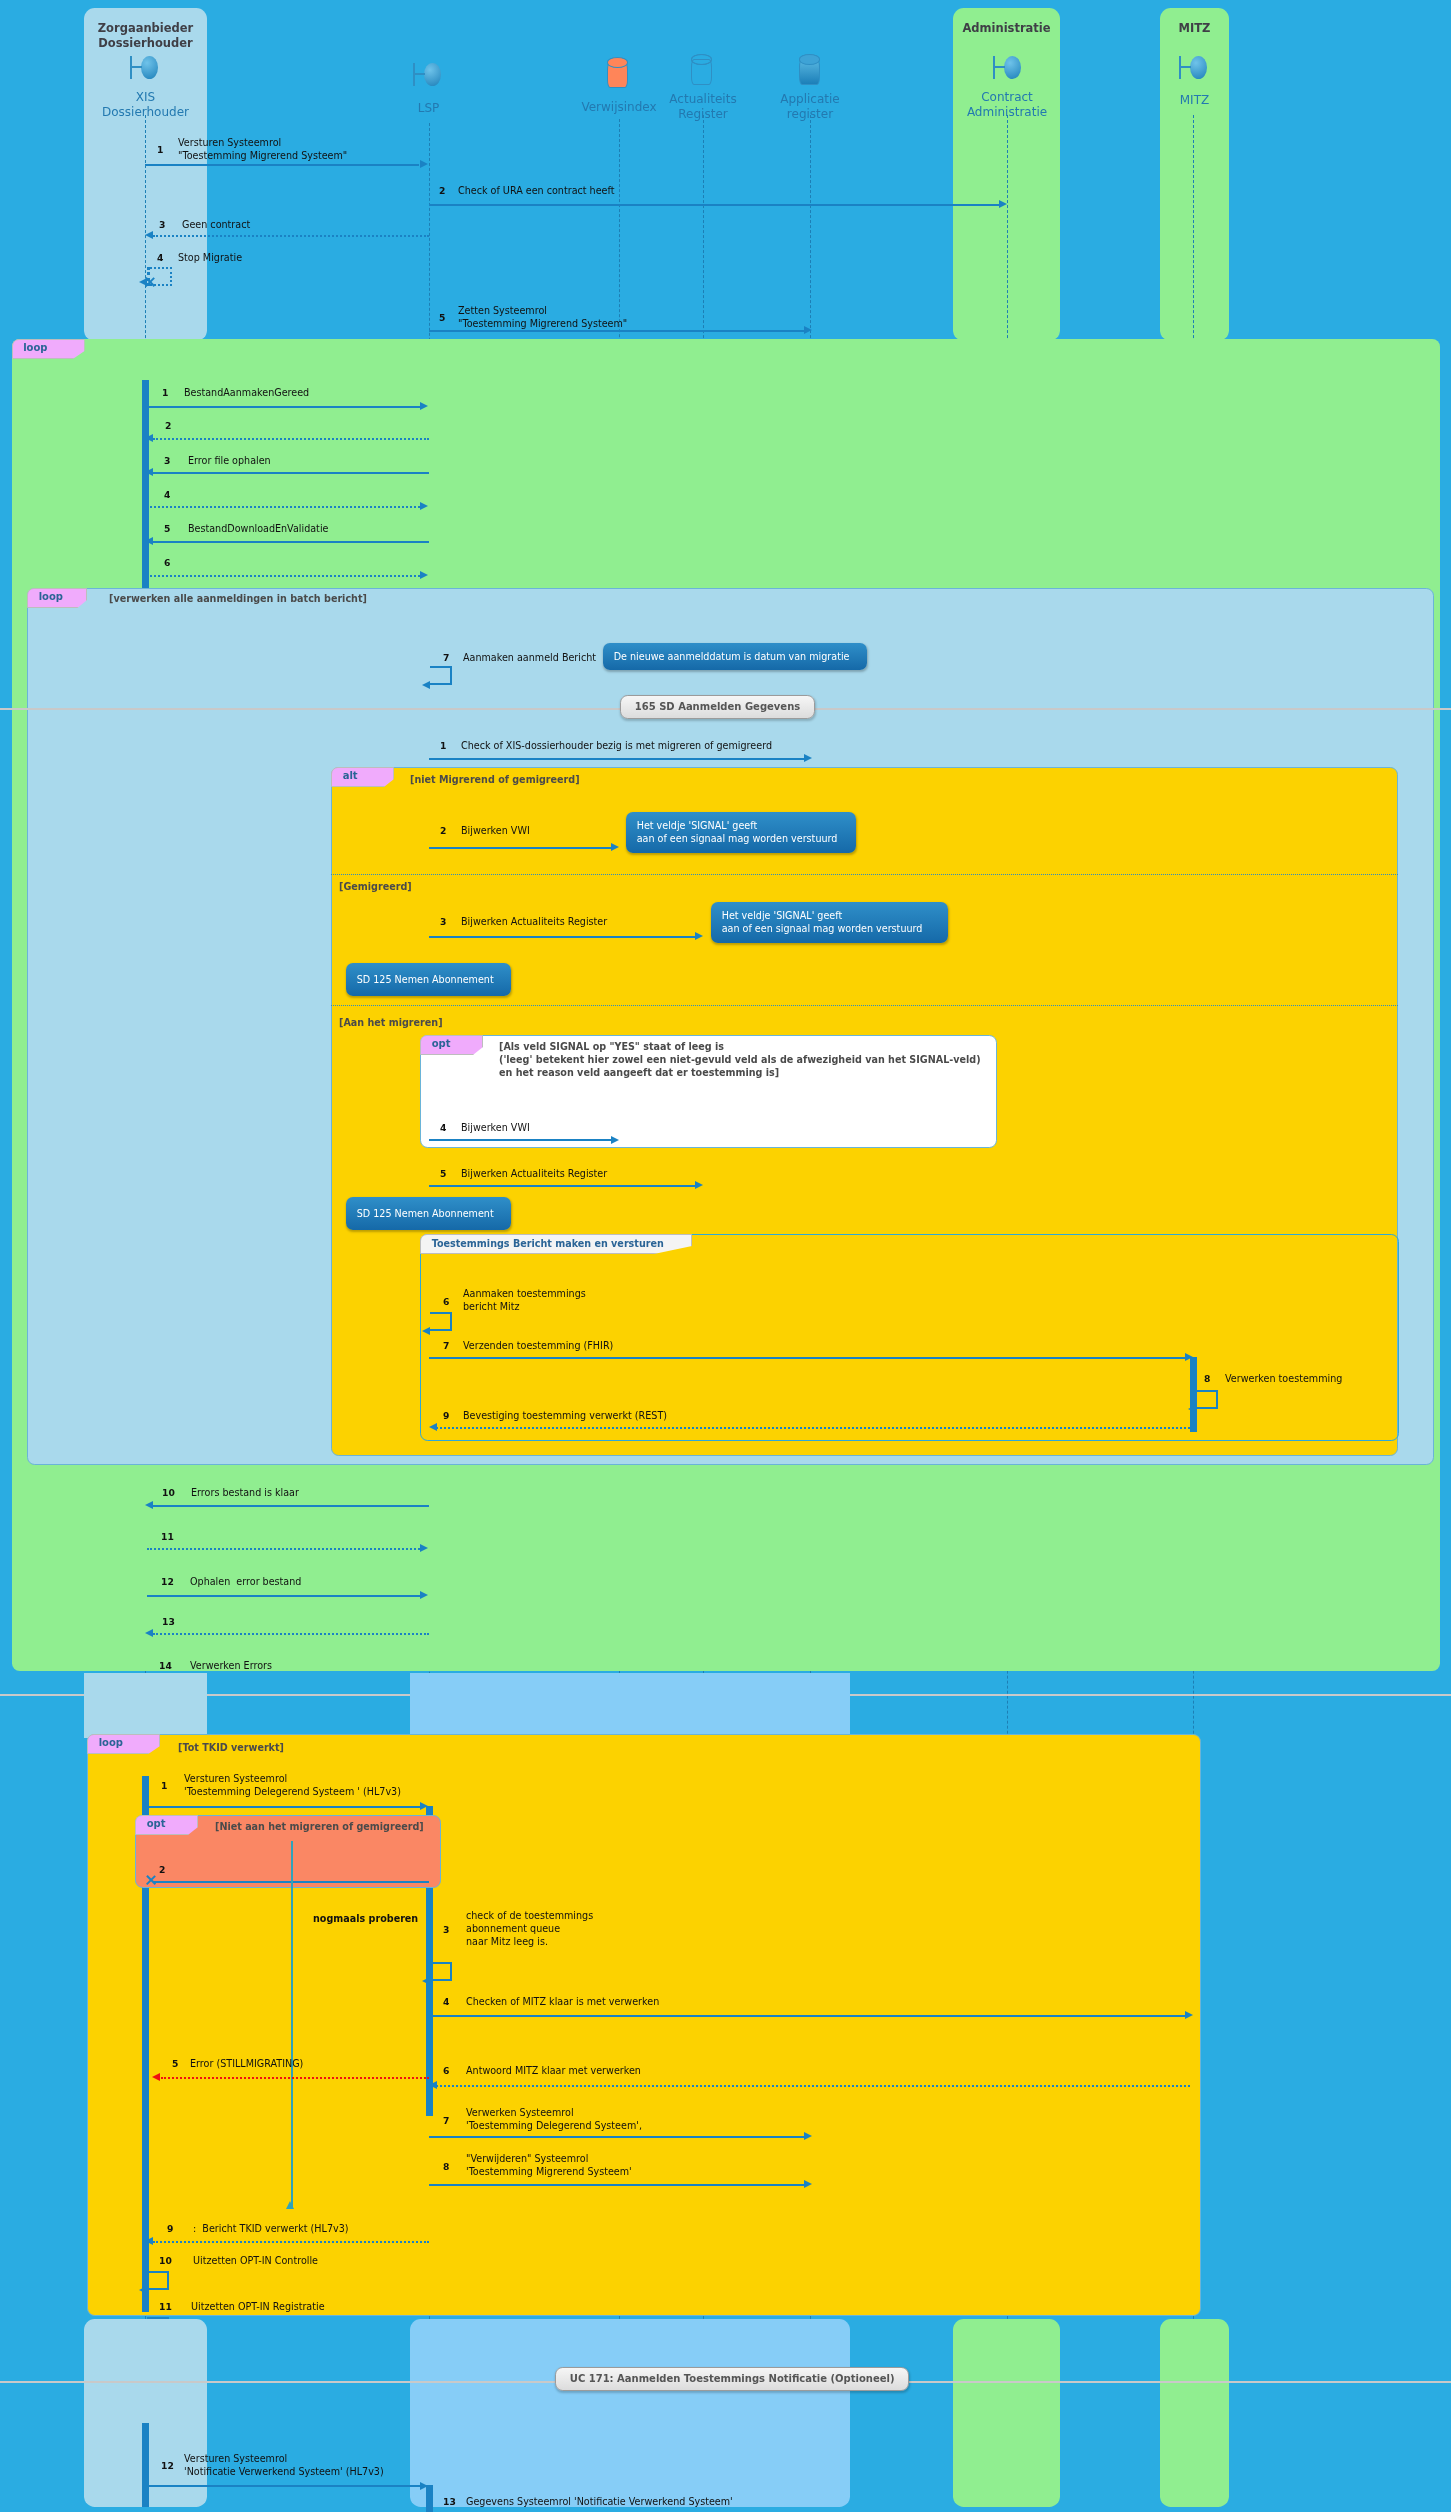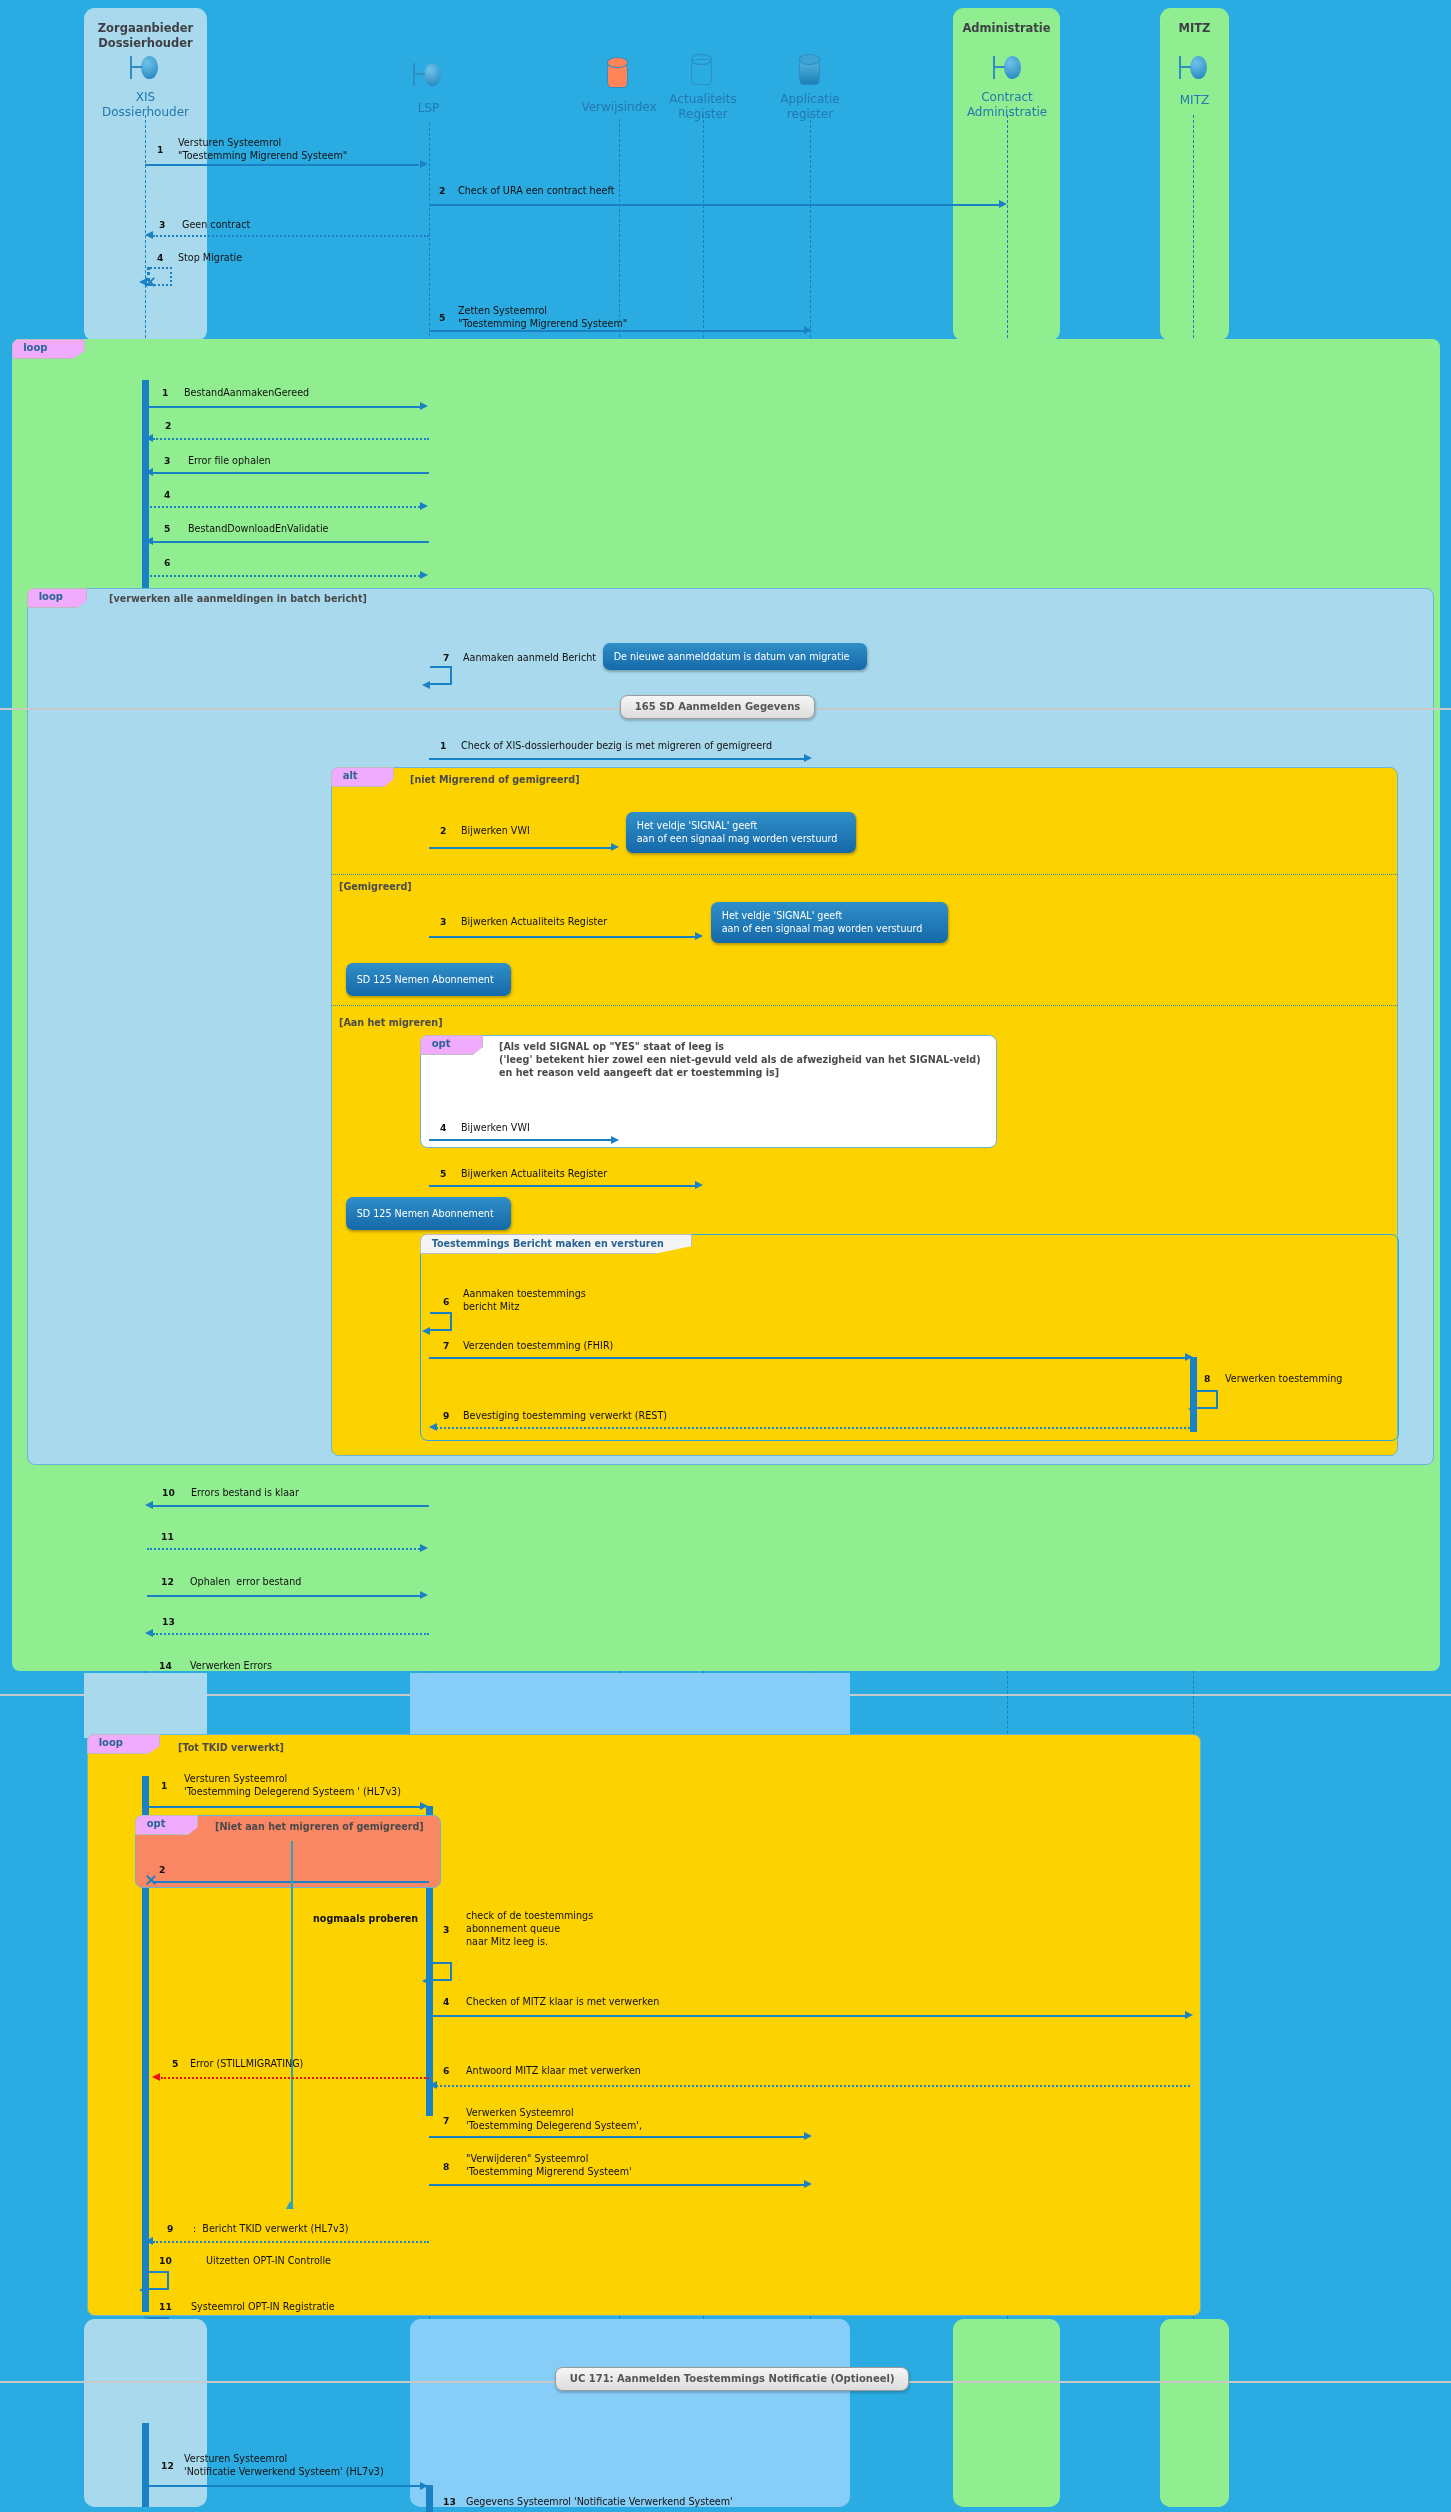"Uitzetten OPT-IN Controlle" div.msg-txt { left: 206px -> 193px }
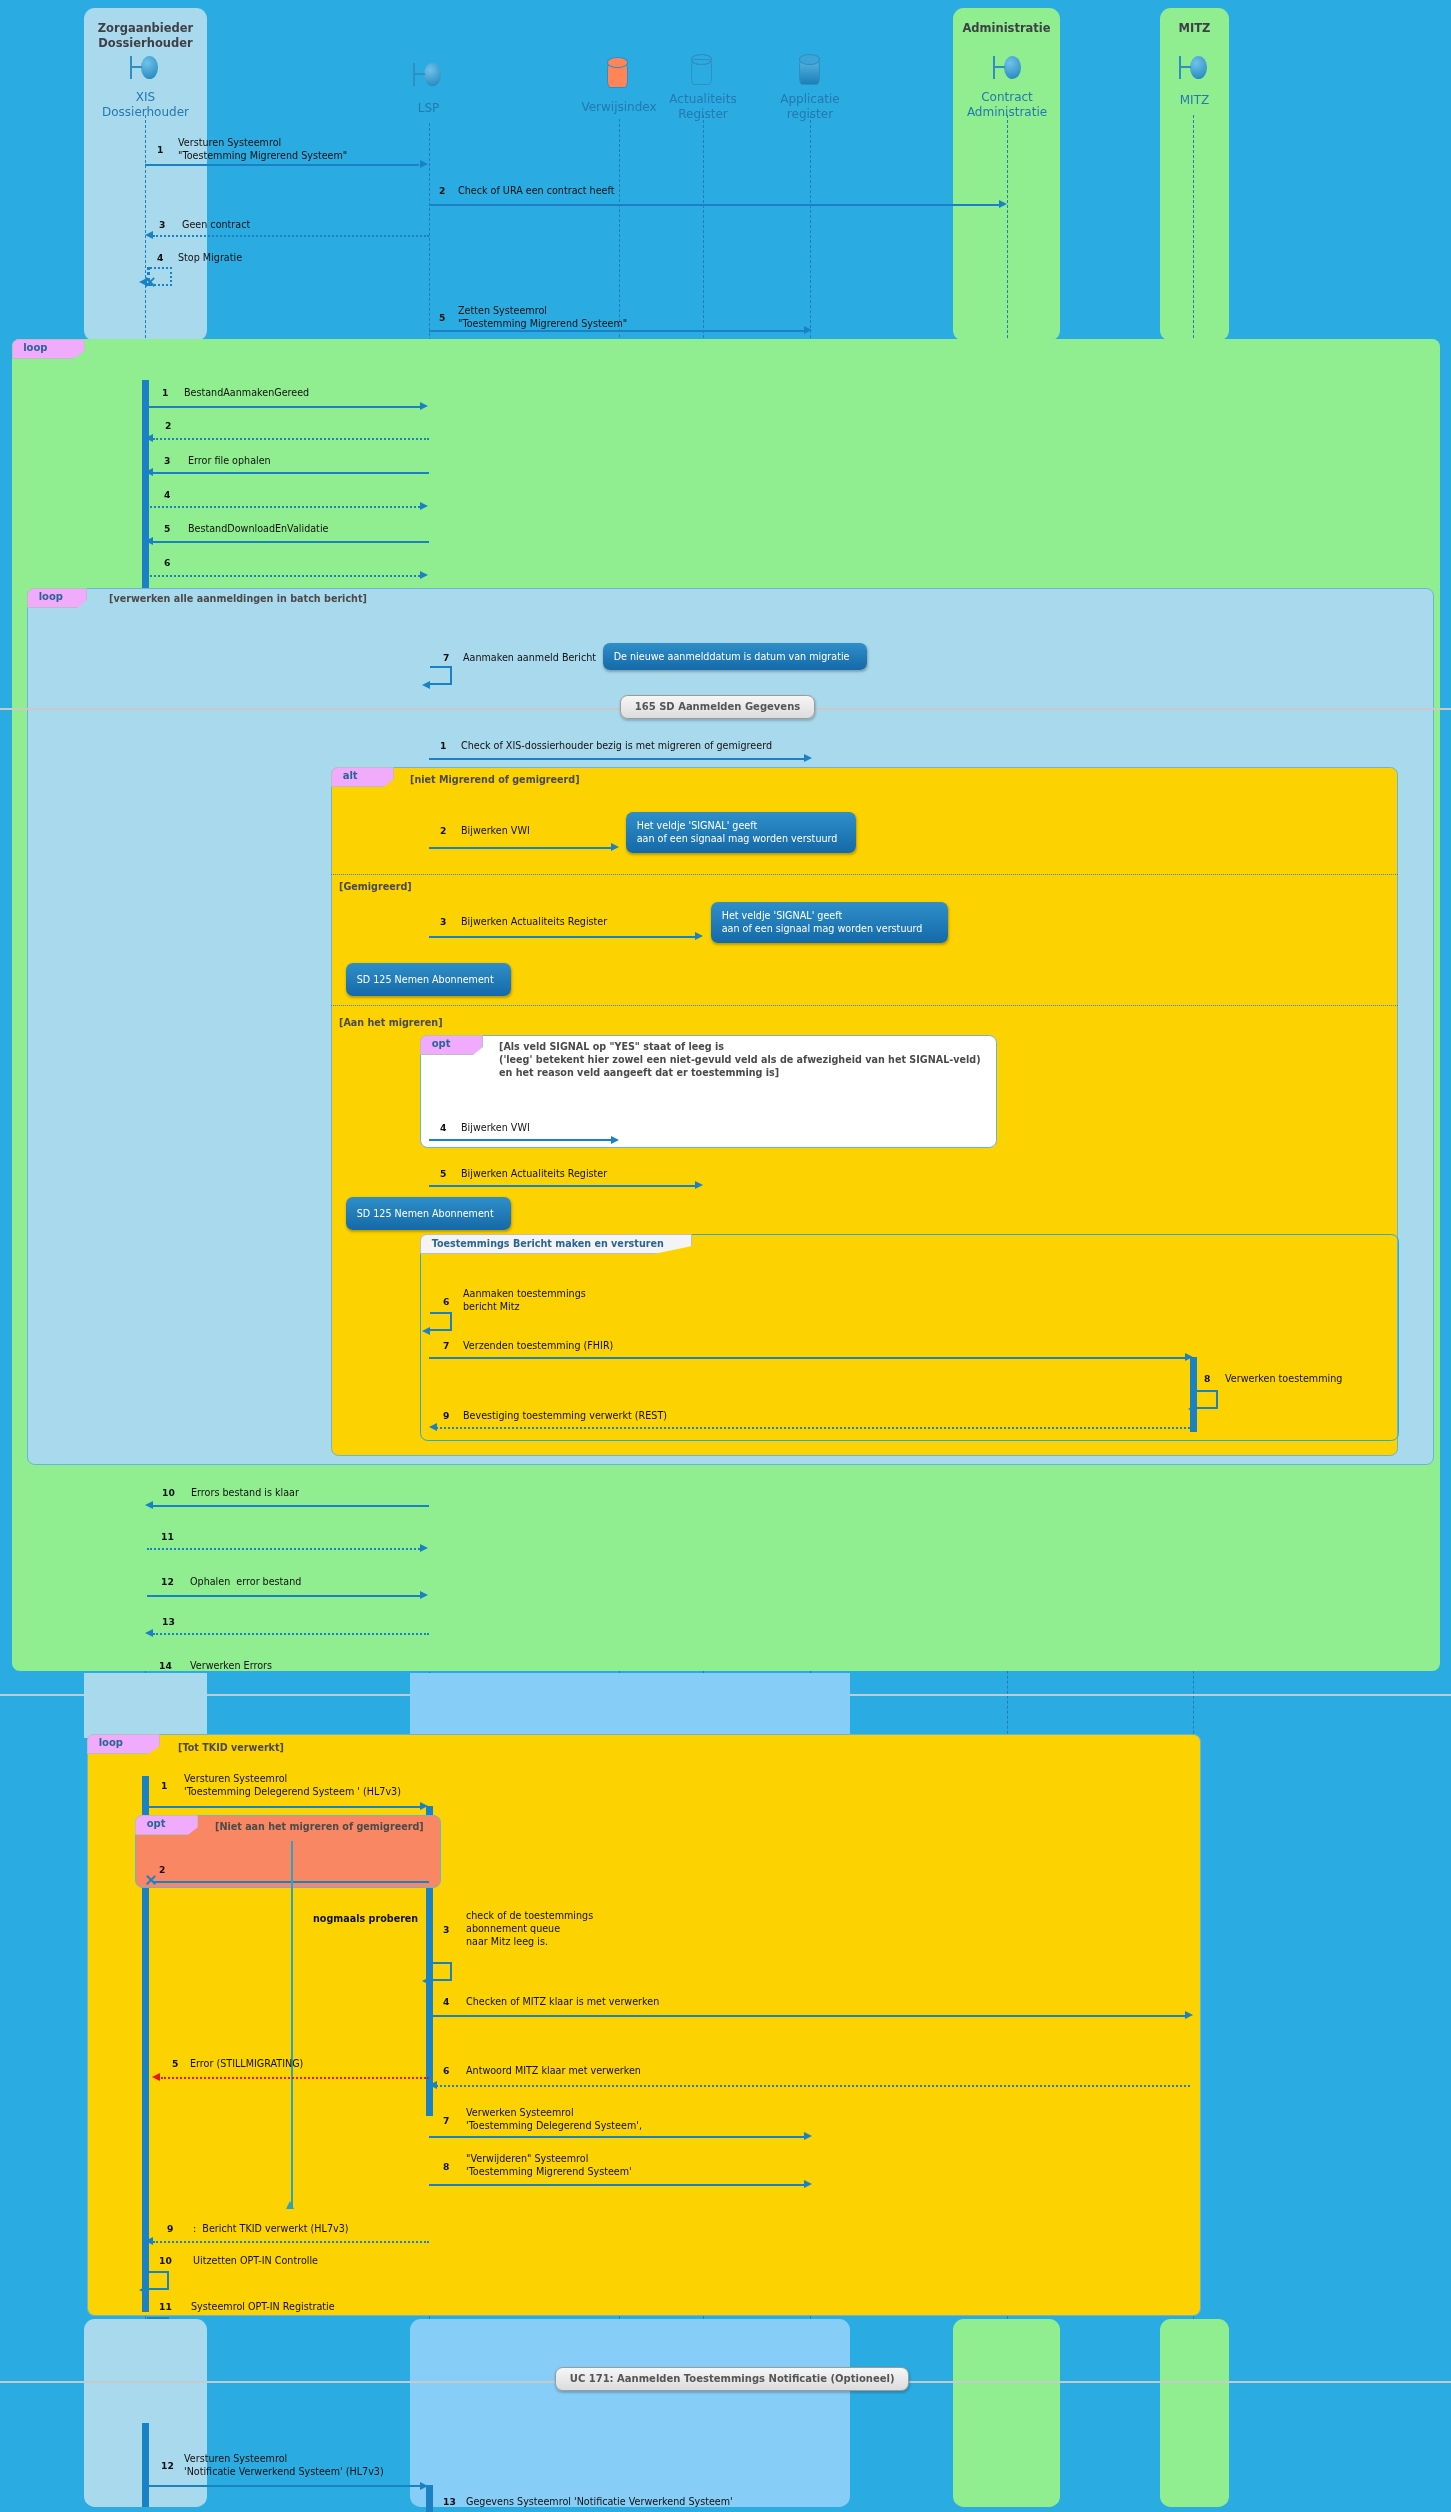"Systeemrol OPT-IN Registratie" div.msg-txt { text: Systeemrol -> Uitzetten }
